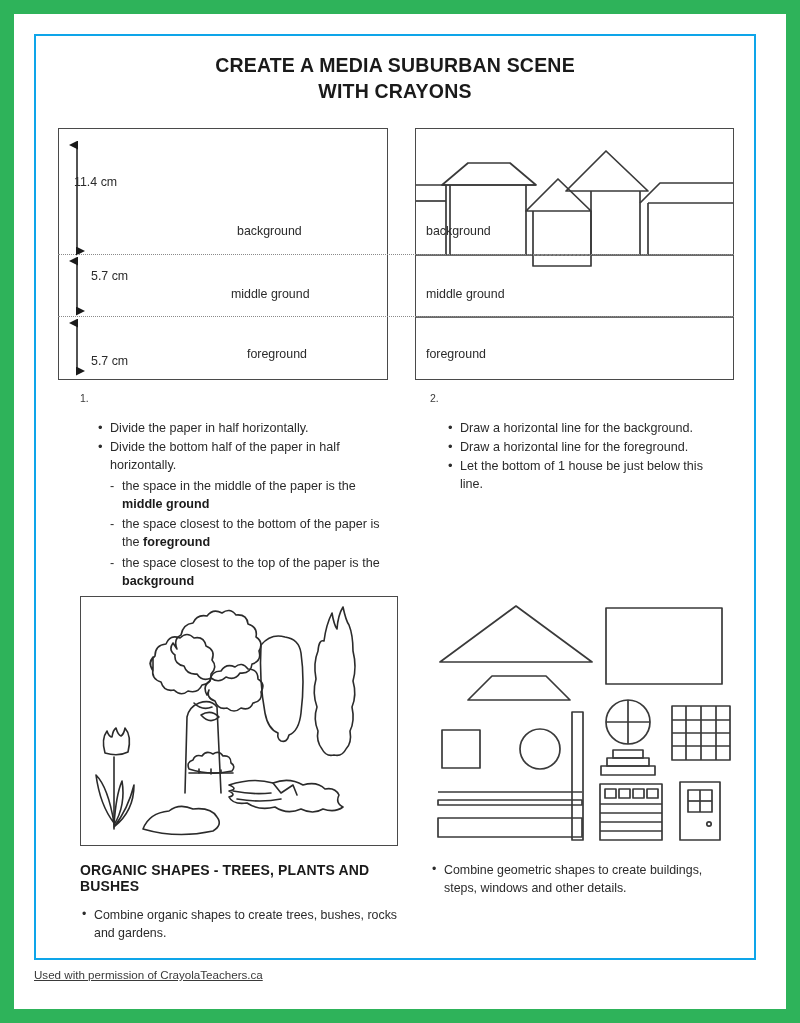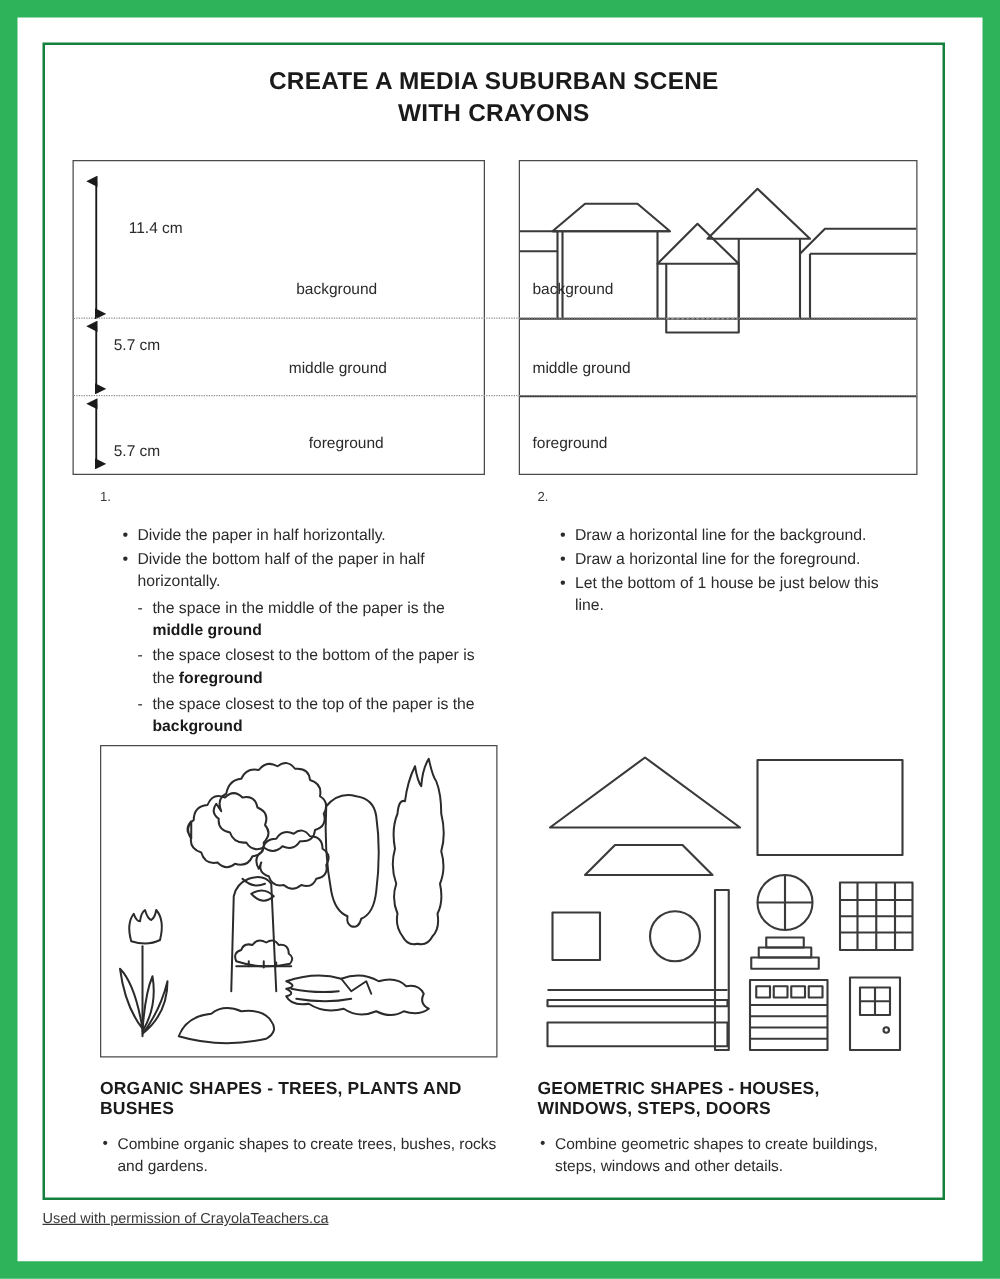"CREATE A MEDIA SUBURBAN SCENE" .doc-frame { border: 2px solid #15803d -> 2px solid #0ea5e9 }
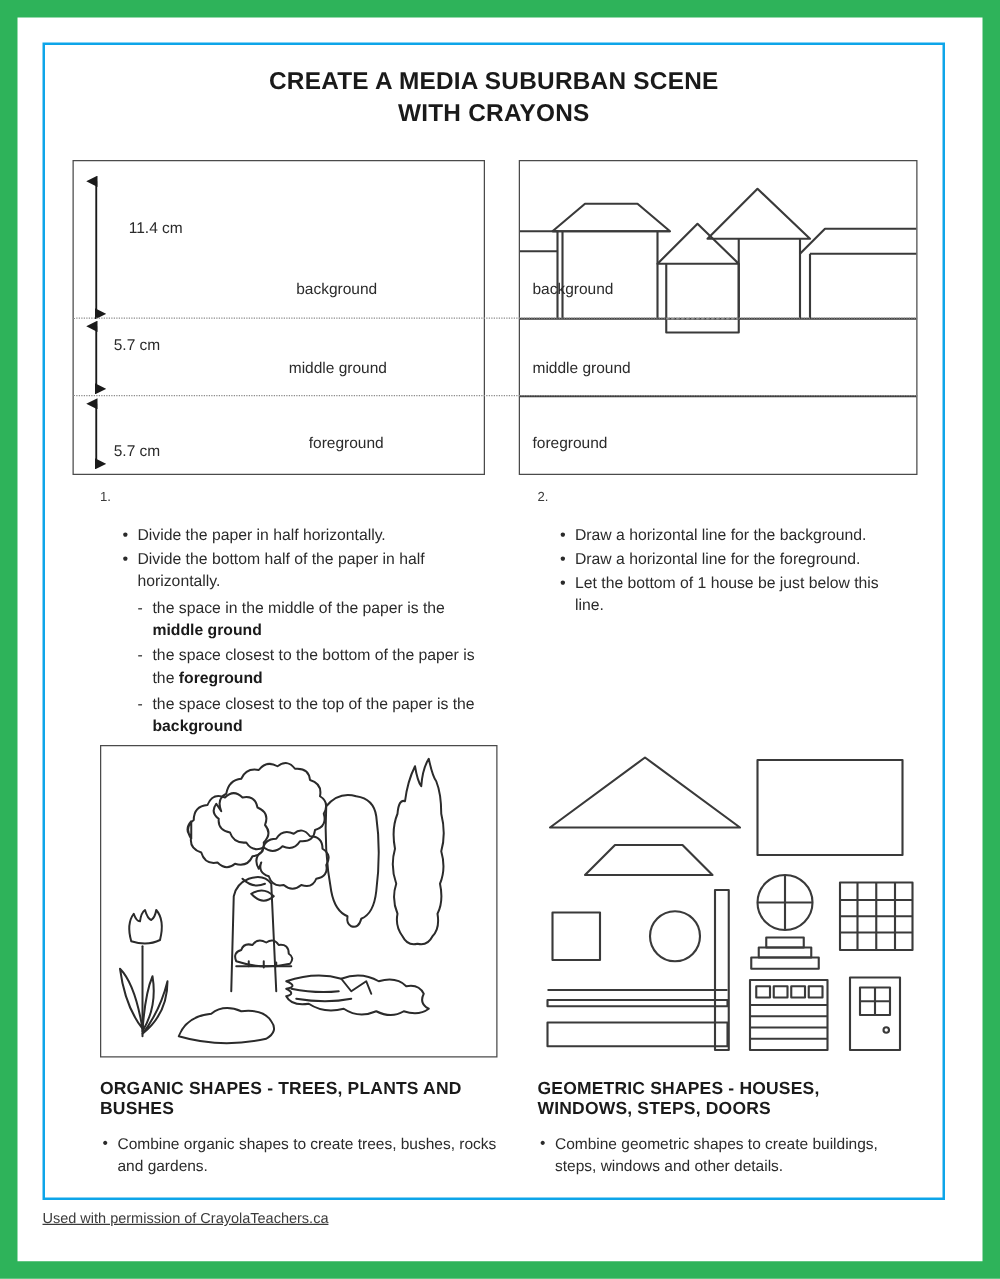"11.4 cm" span.dim-label { left: 44px -> 15px }
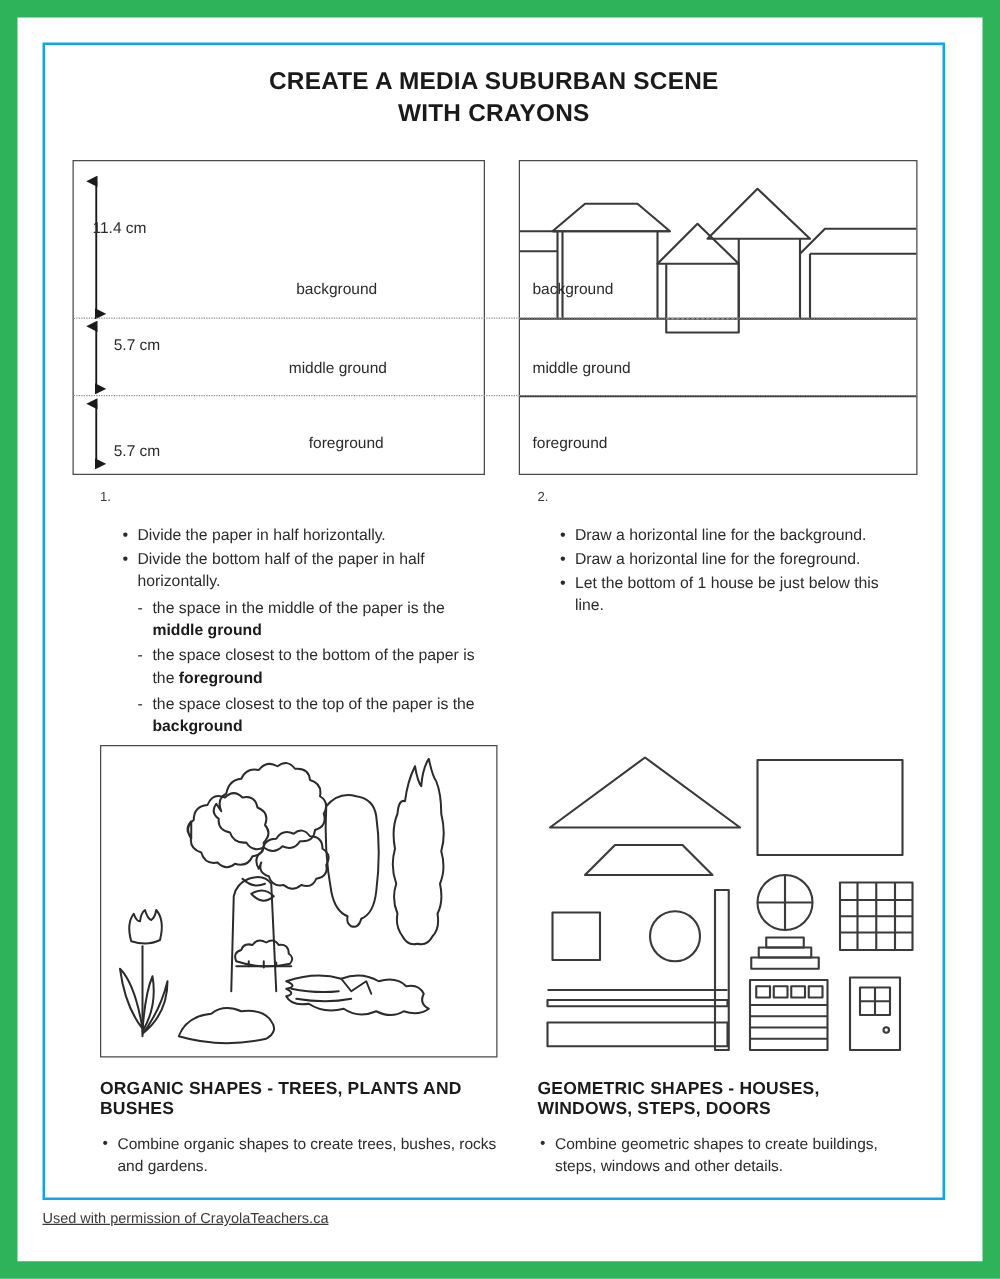"GEOMETRIC SHAPES - HOUSES, WINDOWS," div.cap-title { html: <div>GEOMETRIC SHAPES - HOUSES, WINDOWS, STEPS, DOORS</div> -> none }
